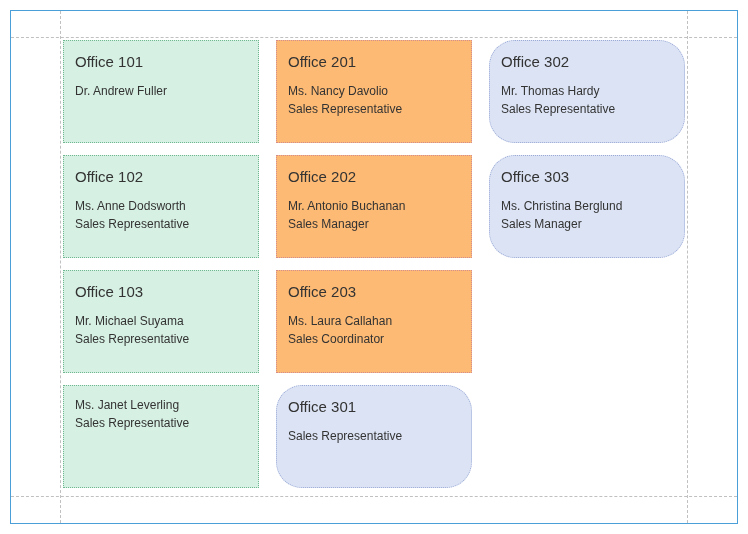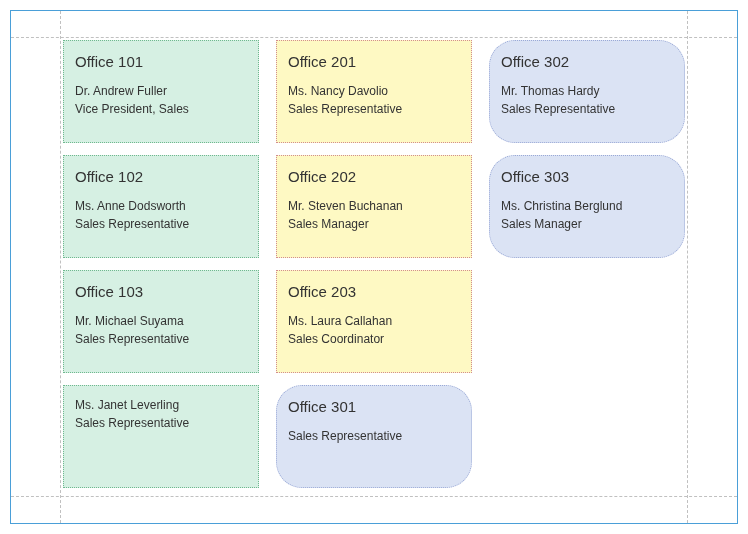"Office 201" .pink { background: #fef9c3 -> #fdba74 }
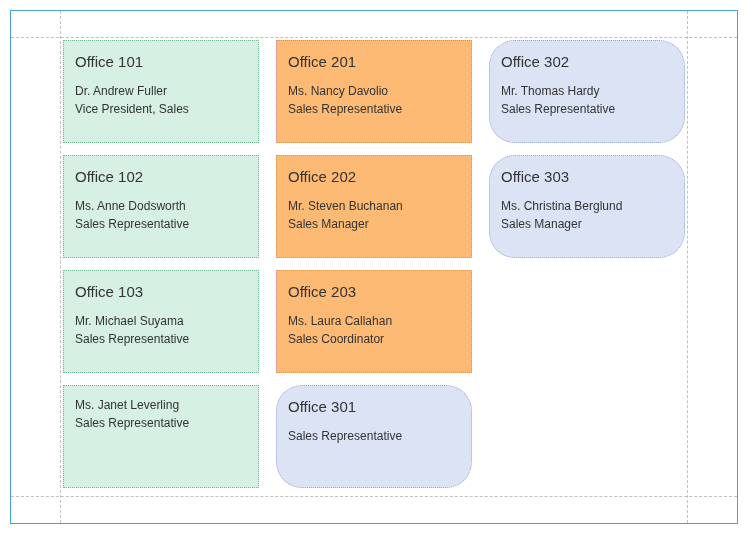"Vice President, Sales" div.role { html: <div>Vice President, Sales</div> -> none }
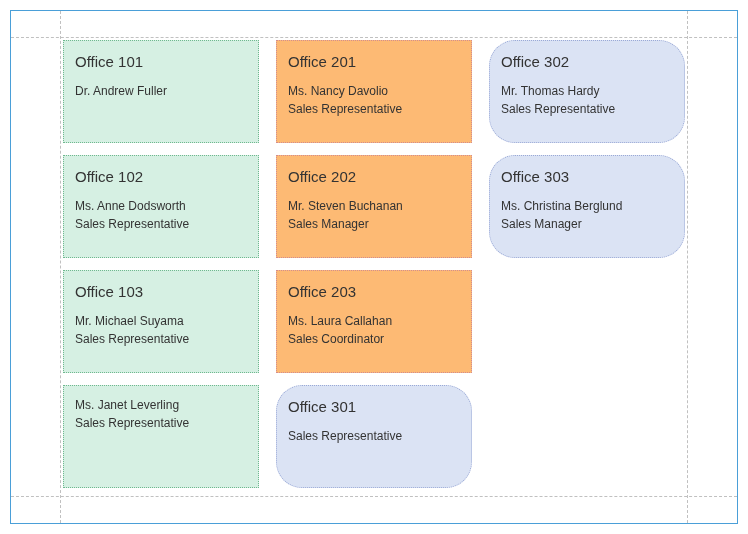"Mr. Steven Buchanan" div.name { text: Steven -> Antonio }
